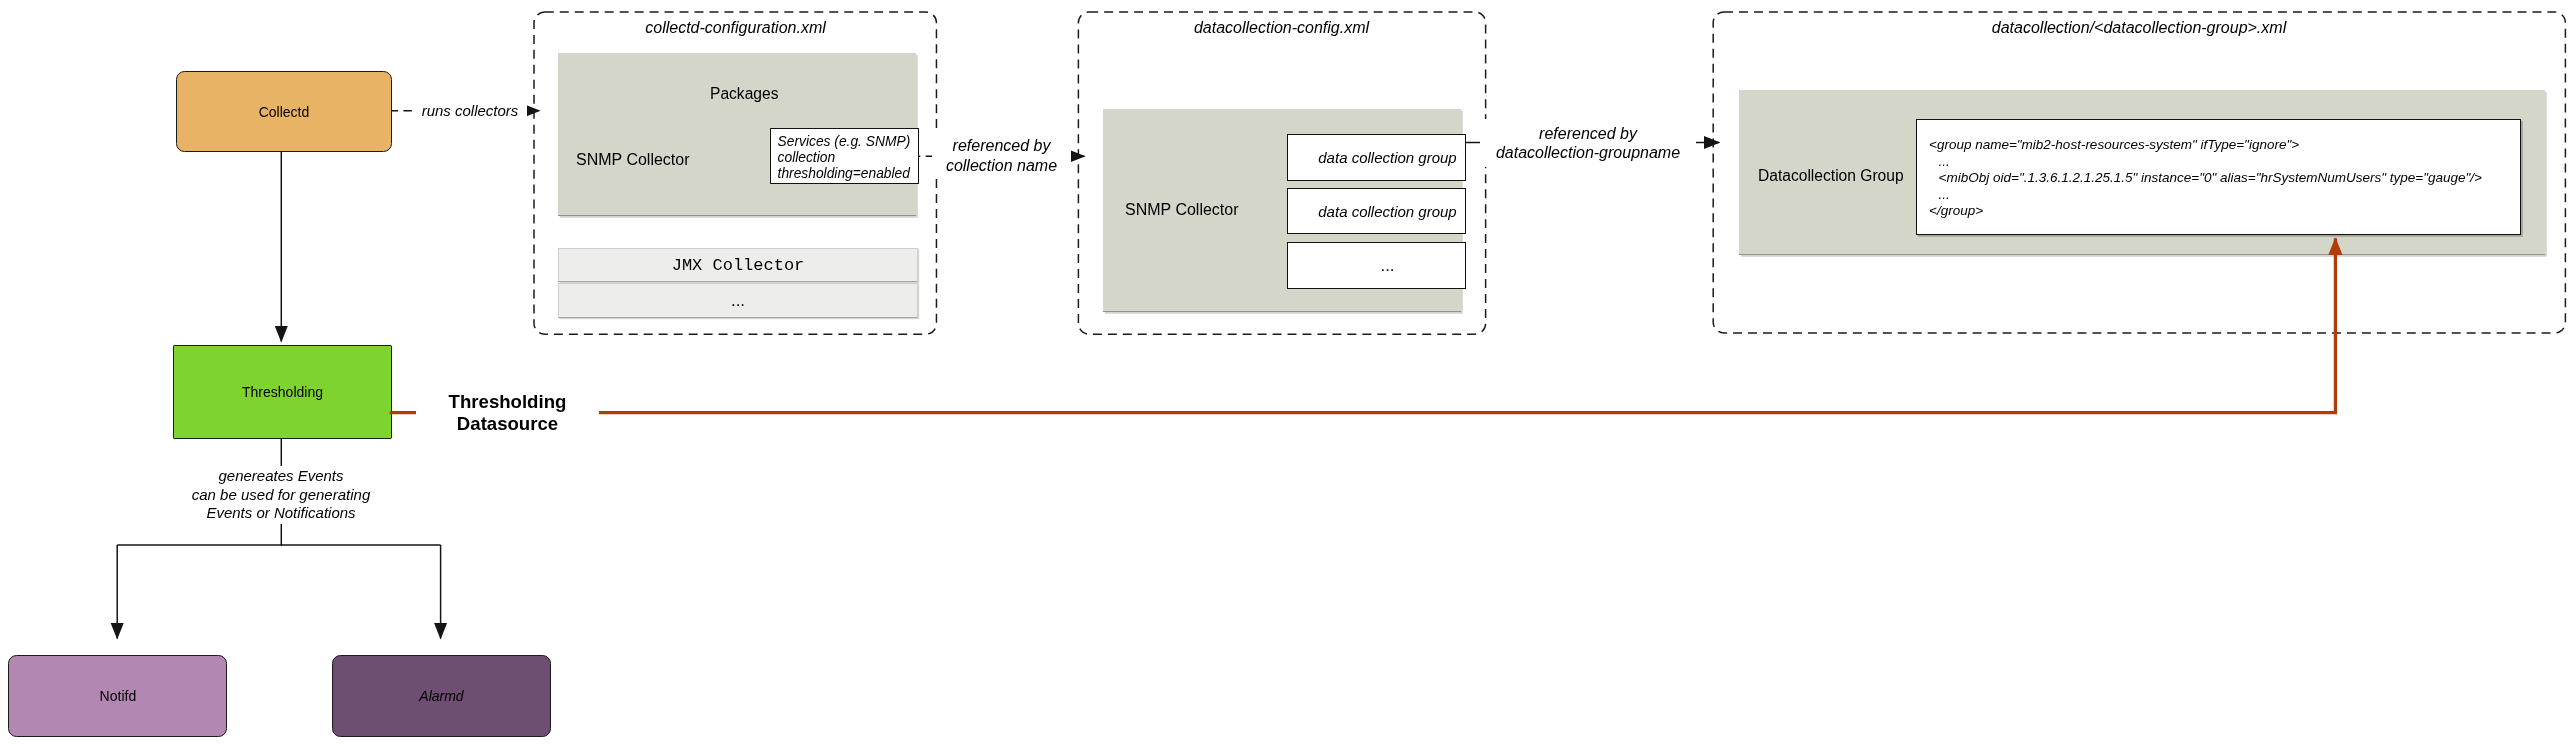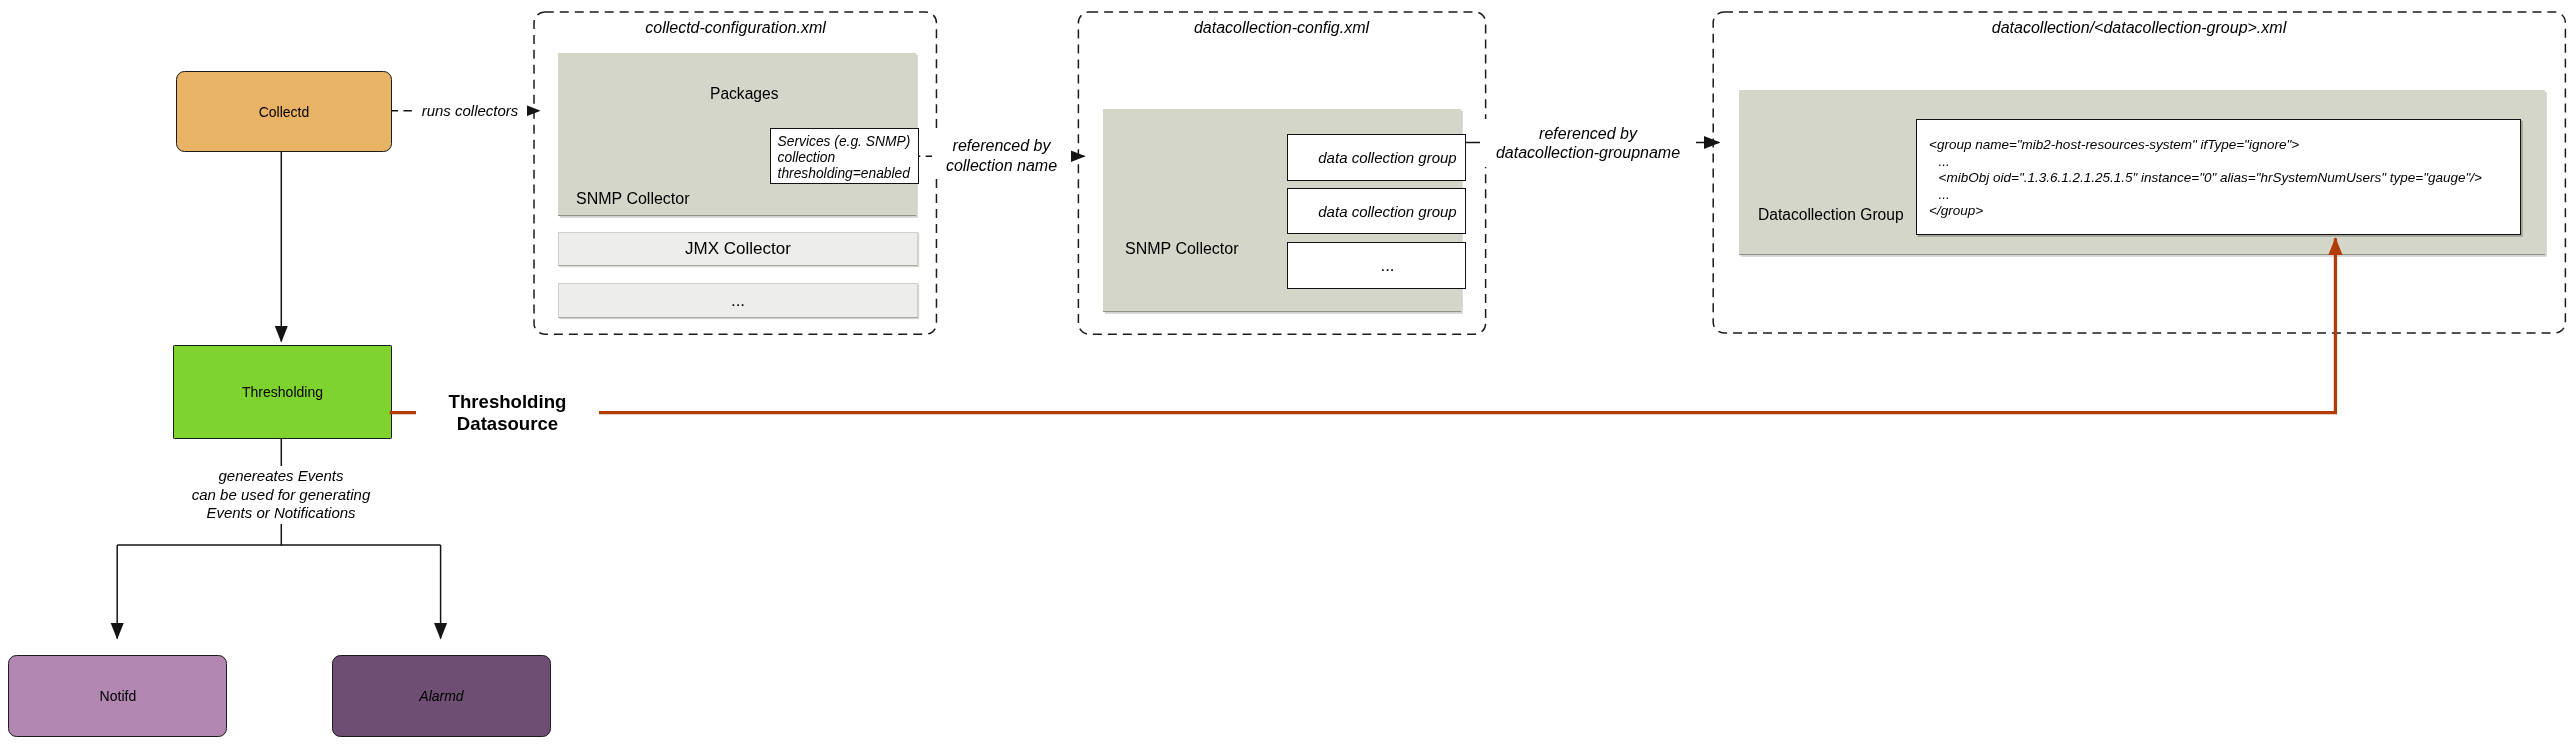"SNMP Collector" .panel-label { margin-top: 39px -> none }
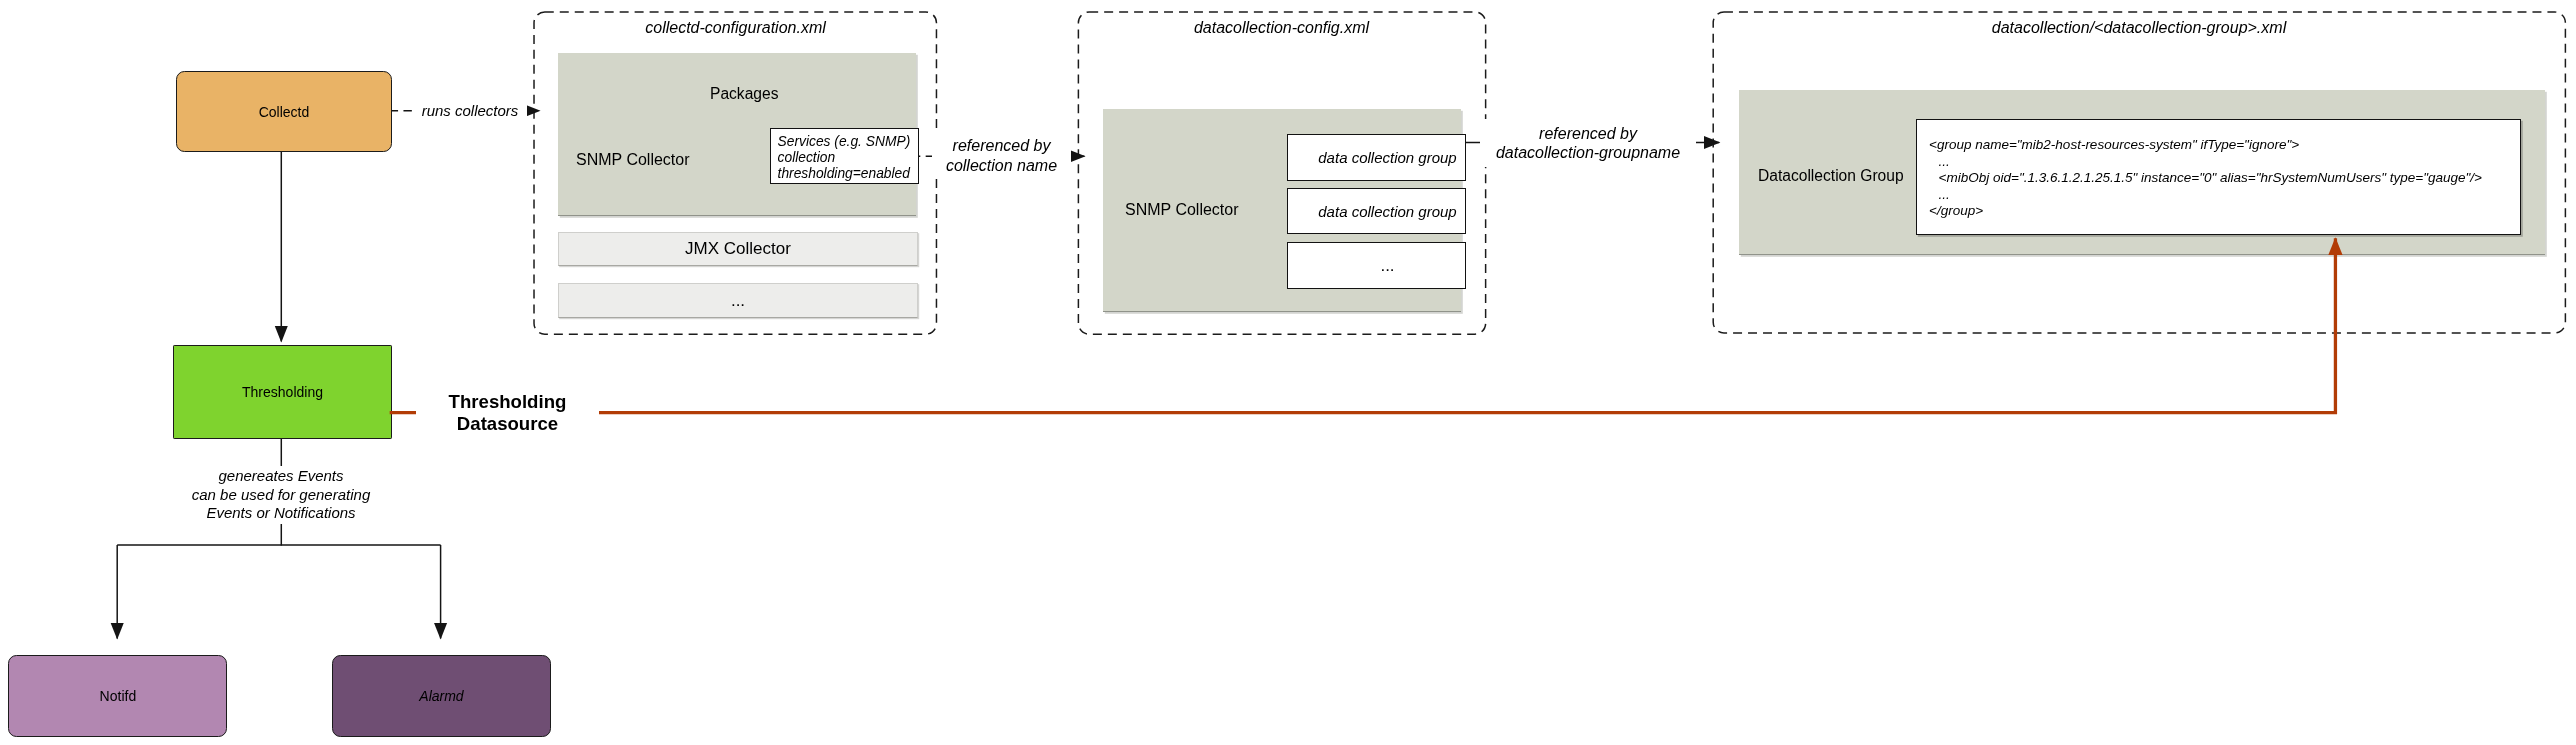"JMX Collector" #panel-jmx { font-family: none -> Liberation Mono, monospace; top: 232px -> 248px }
